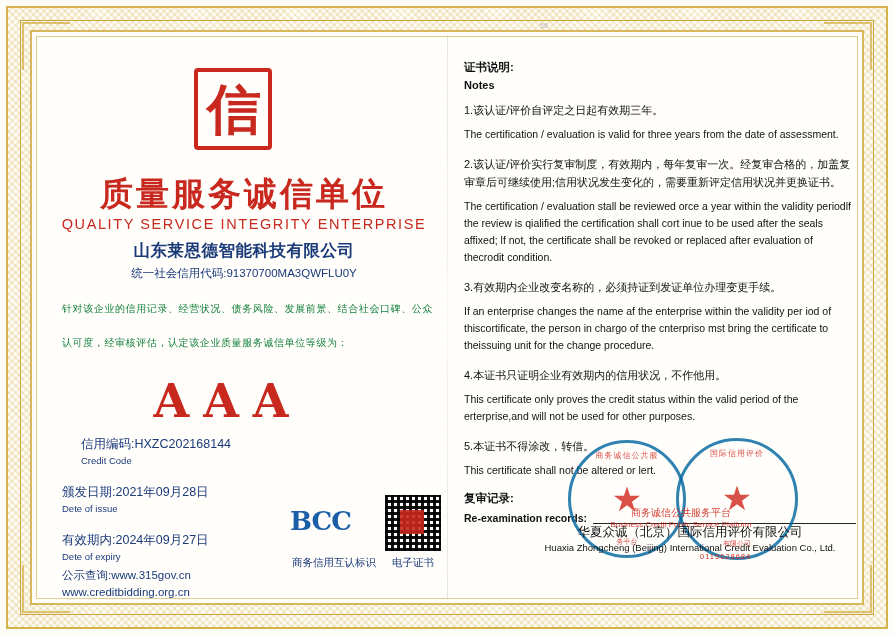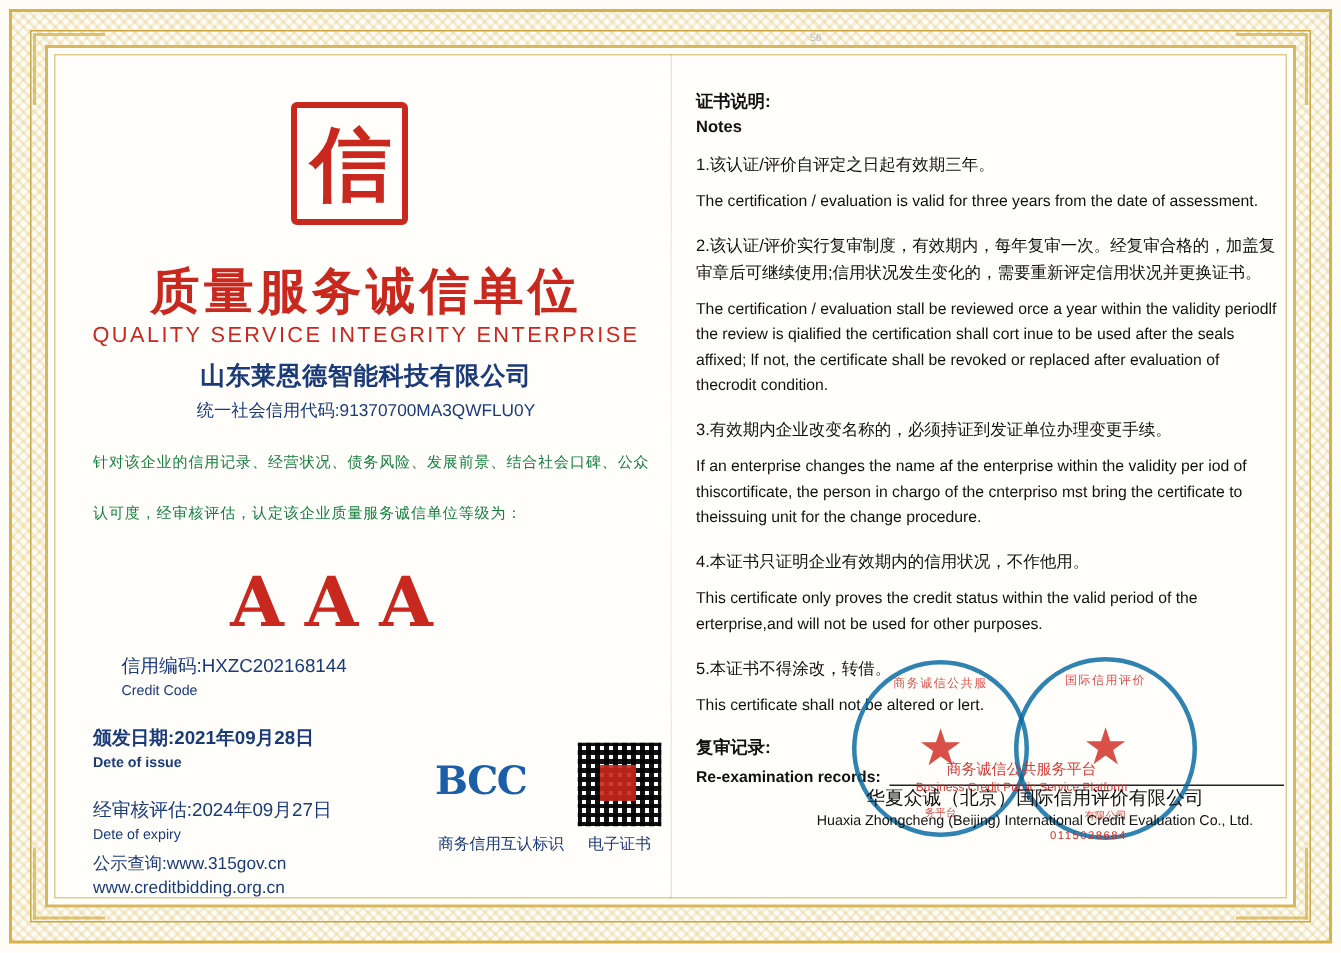"颁发日期:2021年09月28日" .f-issue { font-weight: bold -> none }
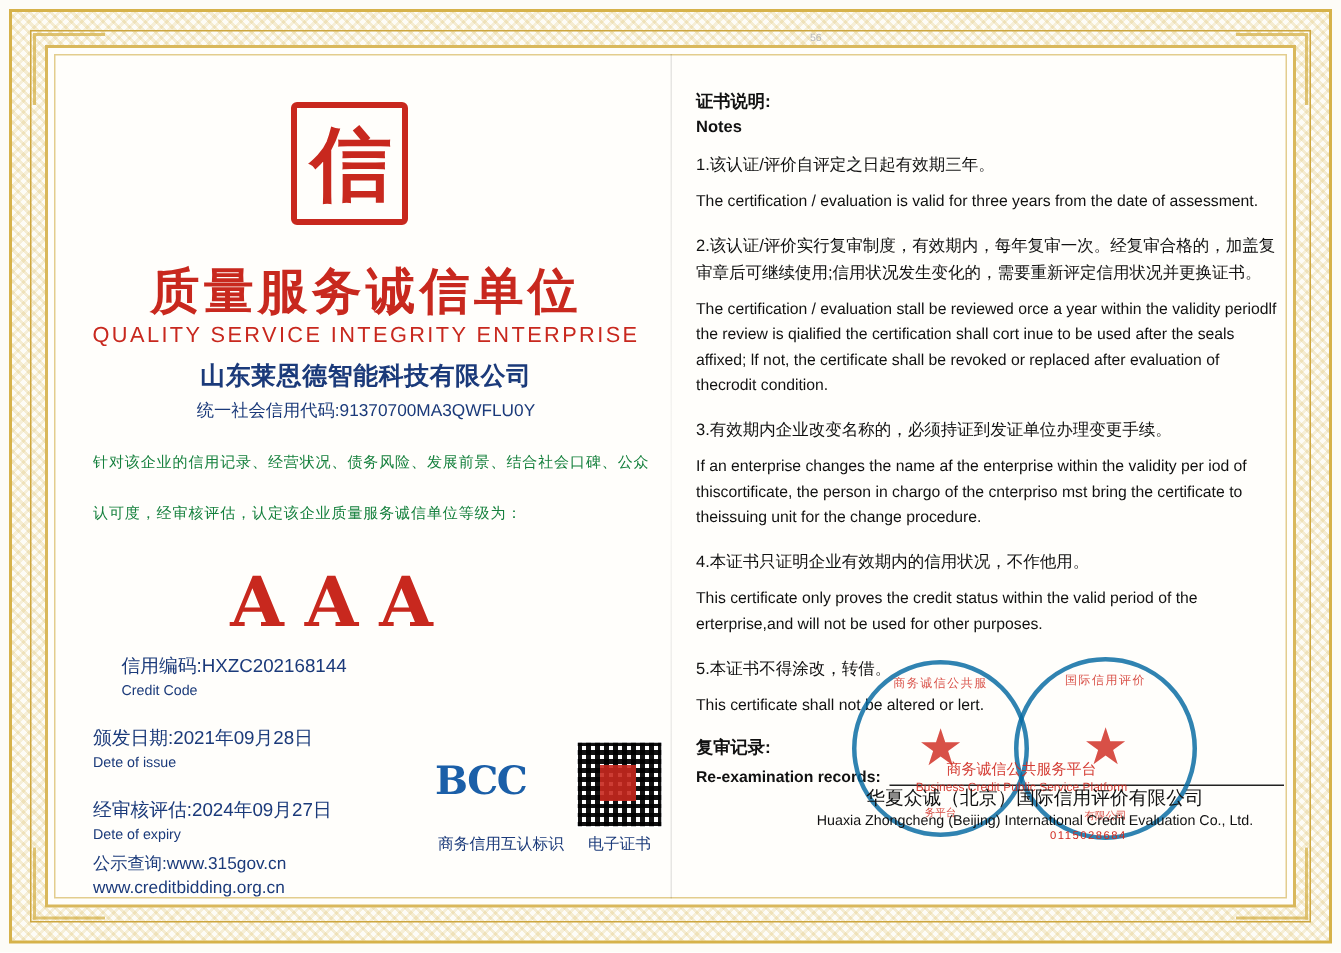"经审核评估:2024年09月27日" span.cn { text: 经审核评估:2024 -> 有效期内:2024 }
